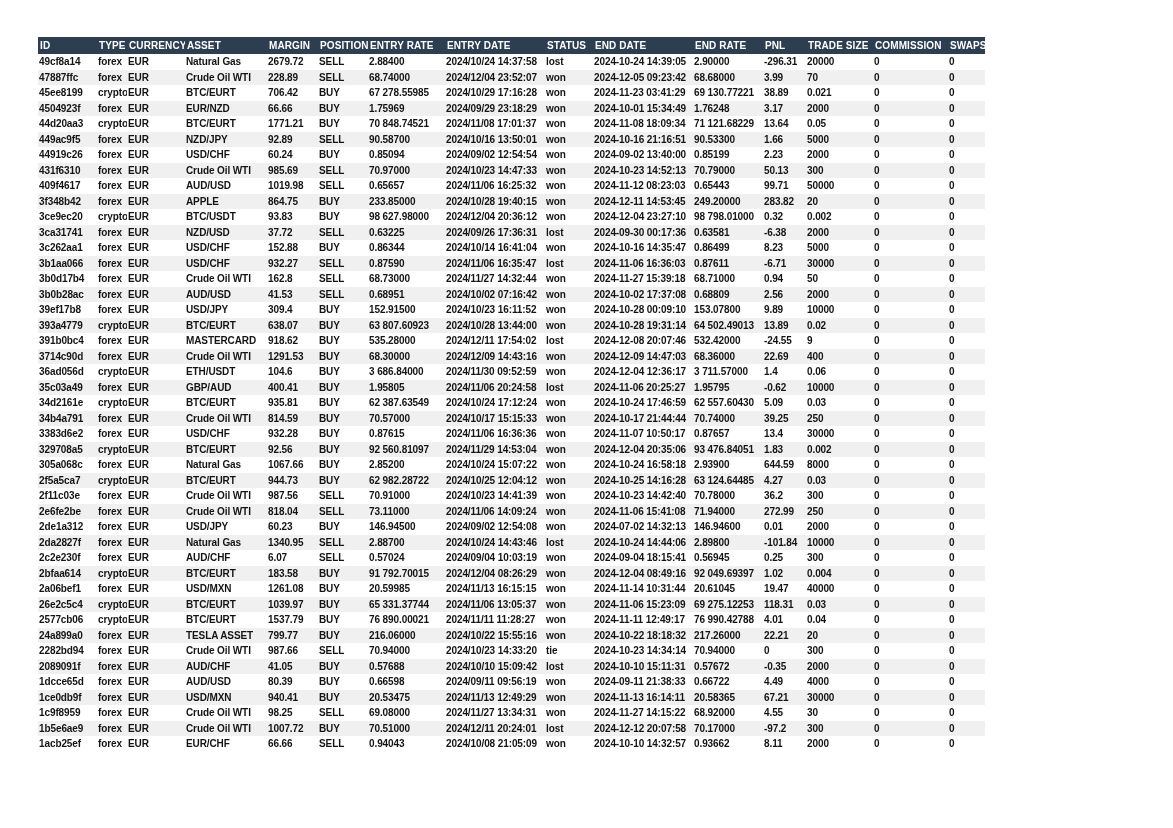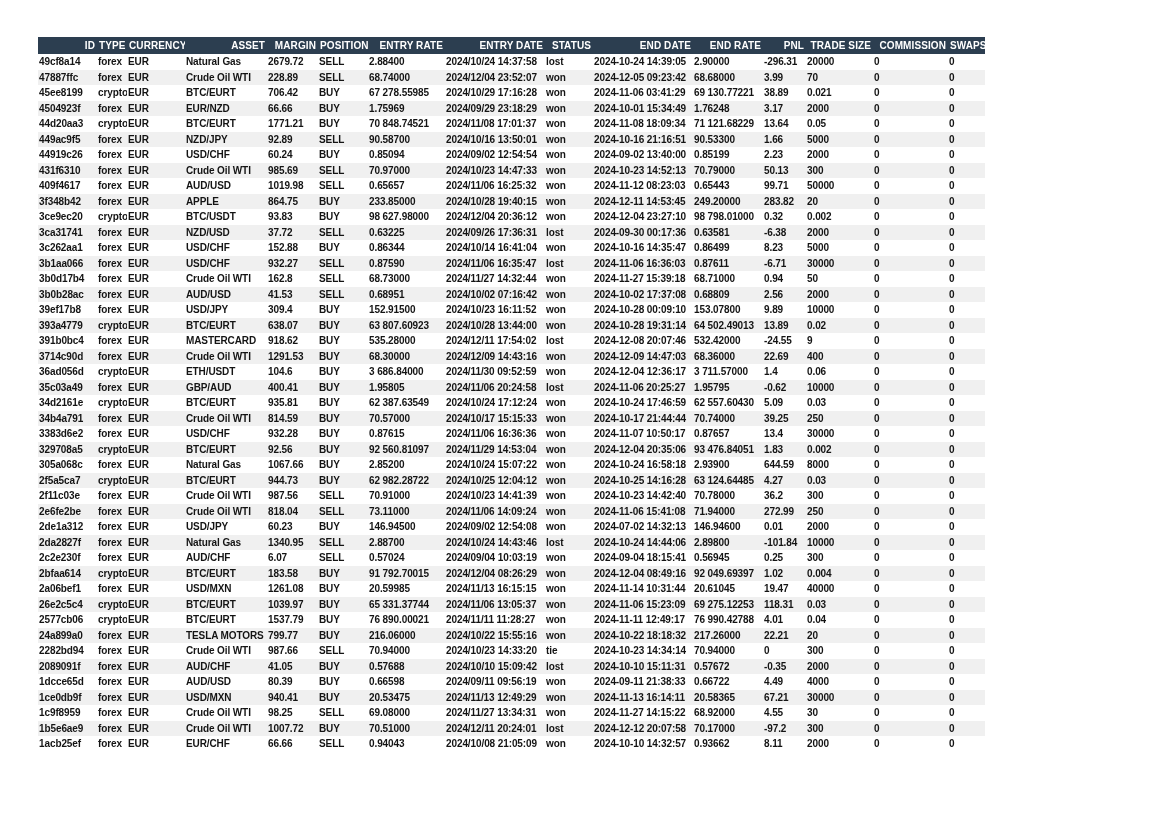"ID" thead th { text-align: right -> left }
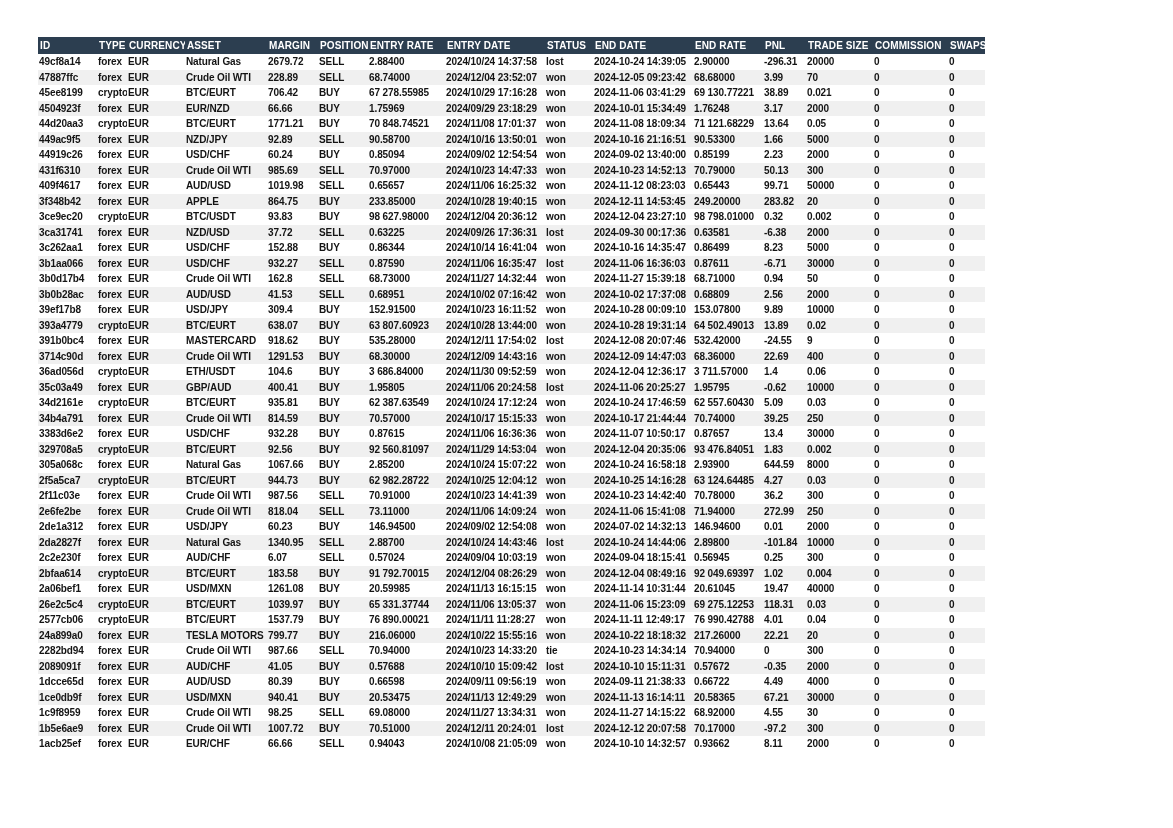"2024-11-06 03:41:29" td { text: 2024-11-06 -> 2024-11-23 }
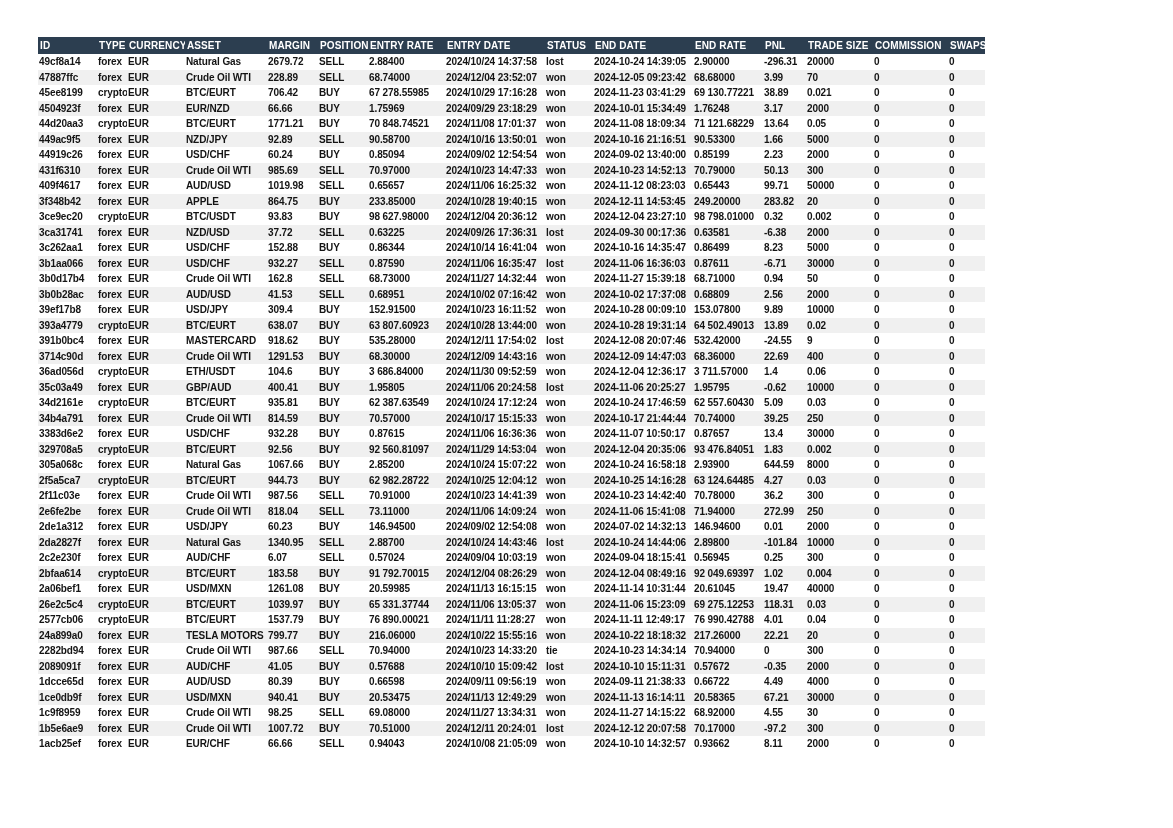"TESLA MOTORS" td { text: MOTORS -> ASSET }
